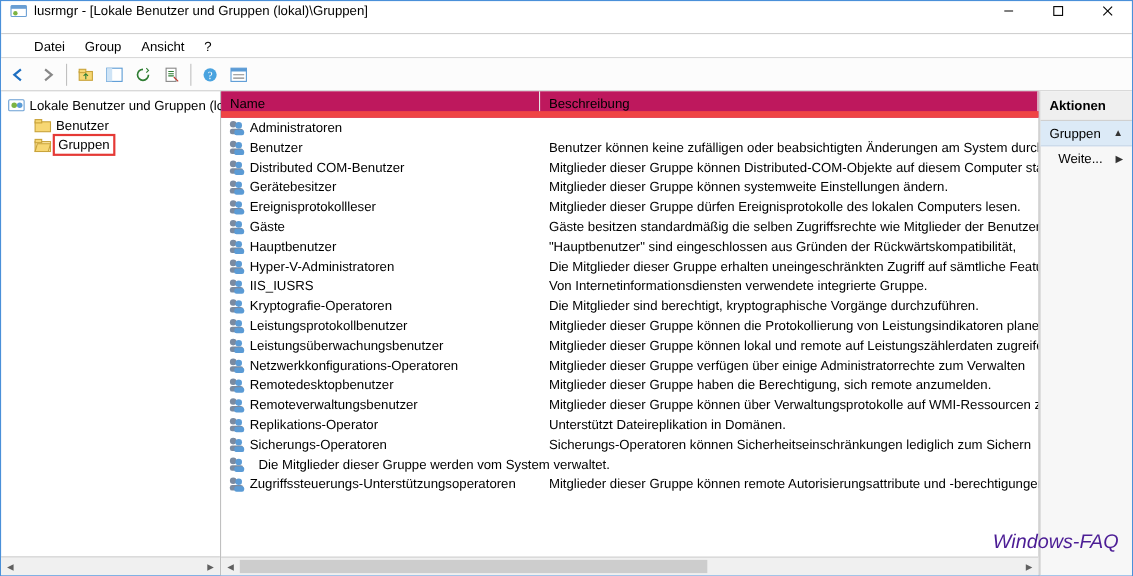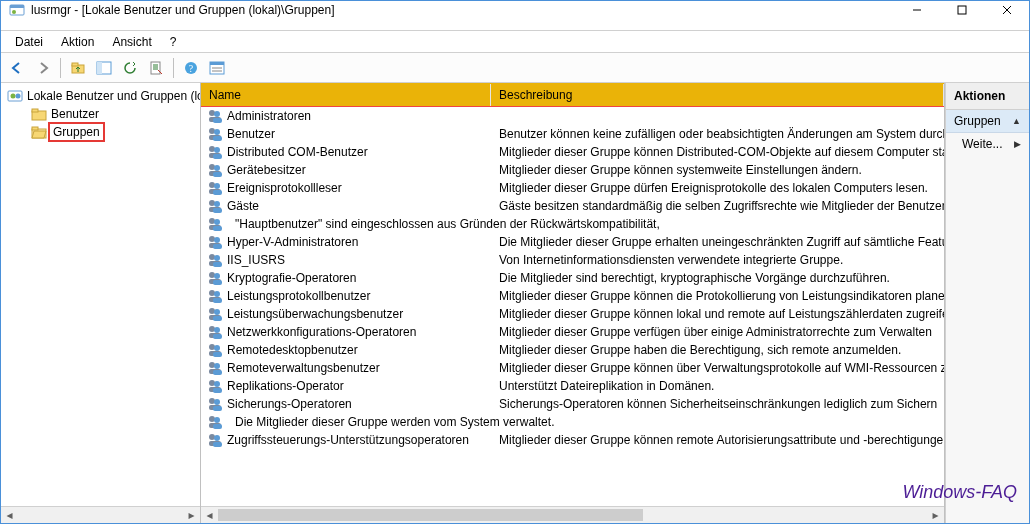"Datei" .menubar { padding: 0 6px -> 0 22px }
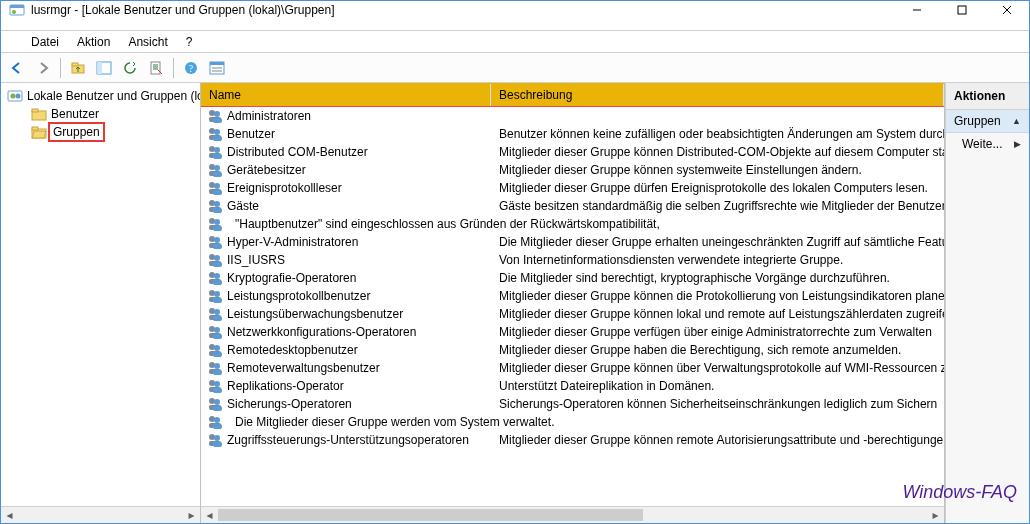"Aktion" span.mitem { text: Aktion -> Group }
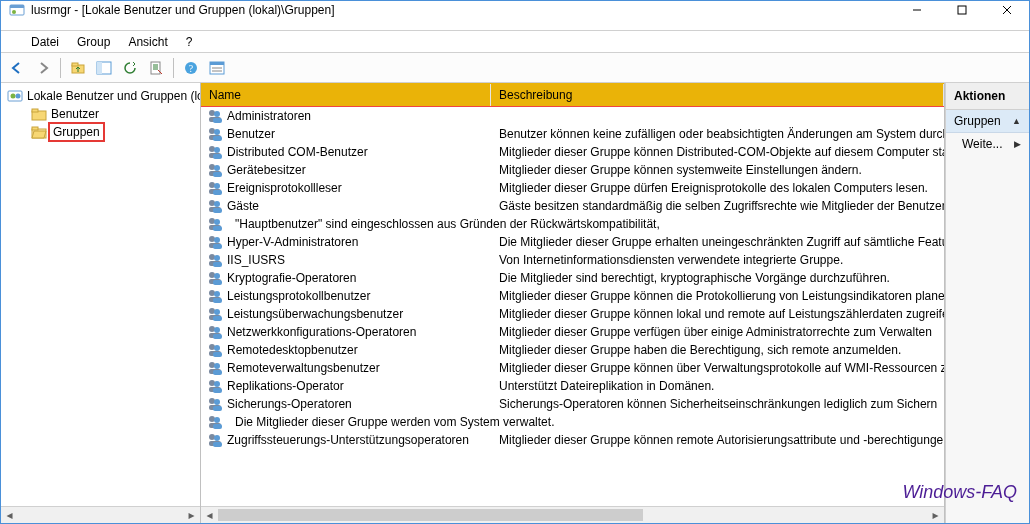"Name" .list-head { align-items: center -> none; background: #eab308 -> #be185d; border-bottom: 1px solid #ef4444 -> 6px solid #ef4444 }
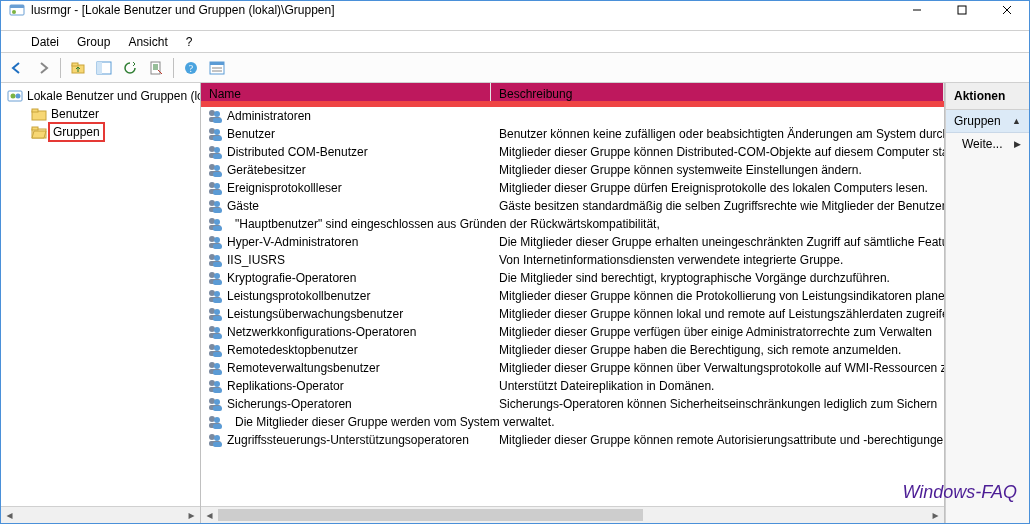"Hauptbenutzer" span.nm { html: none -> <span>Hauptbenutzer</span> }
